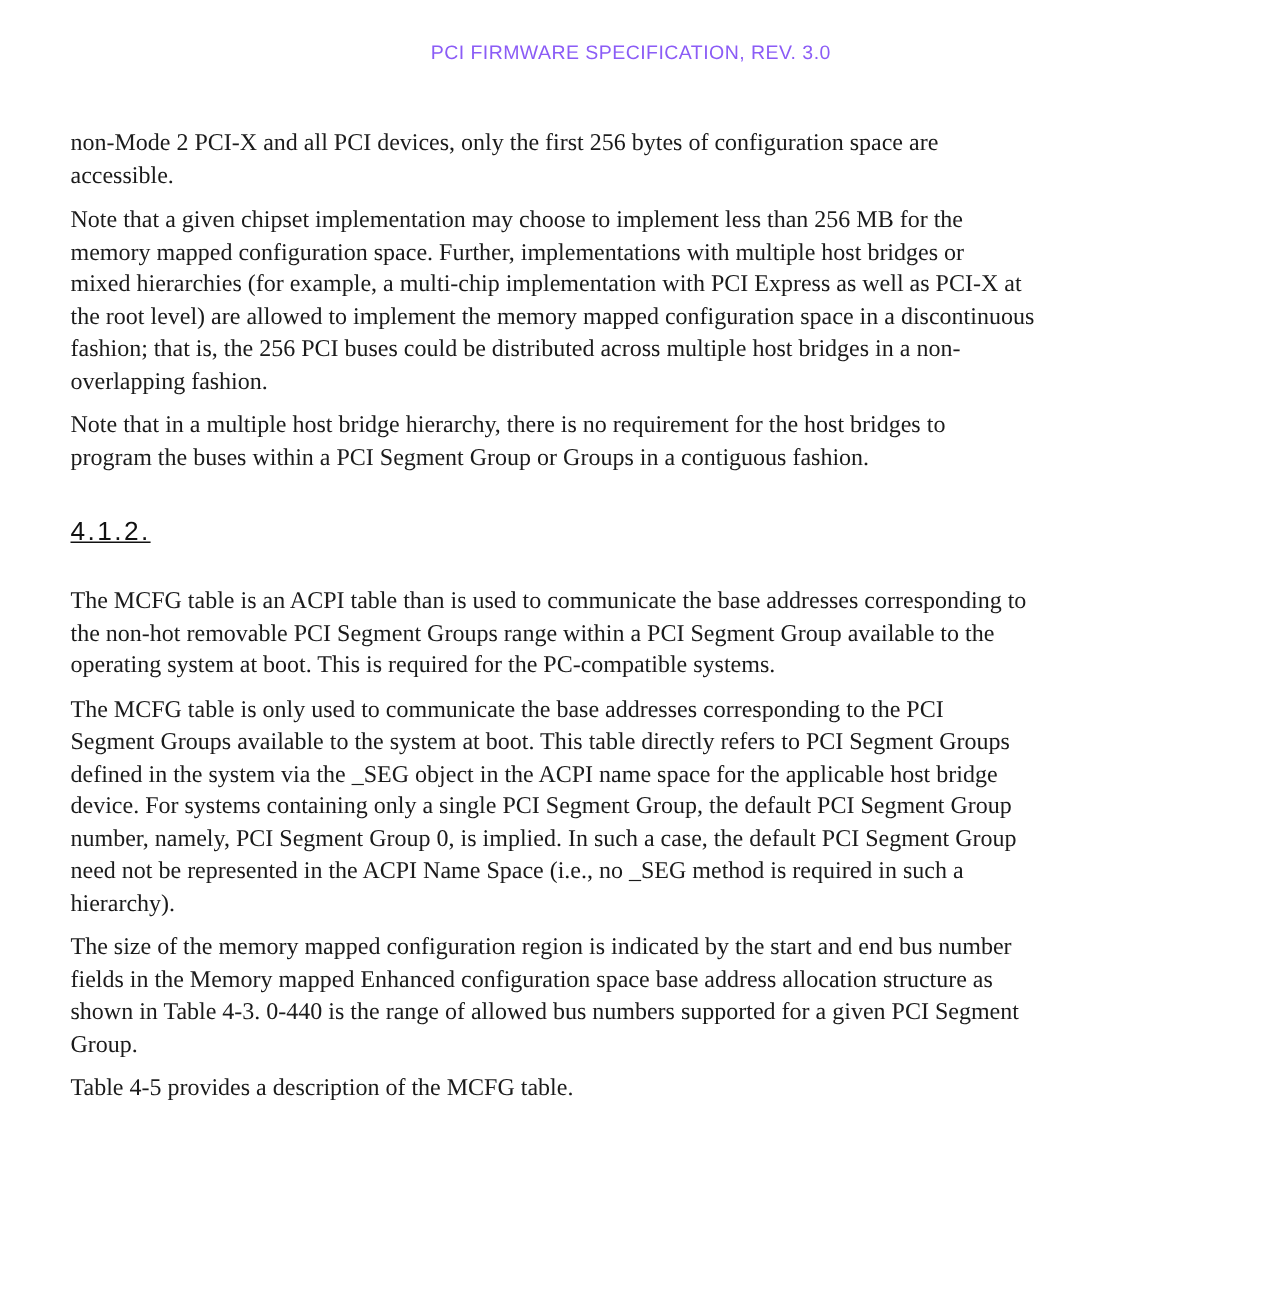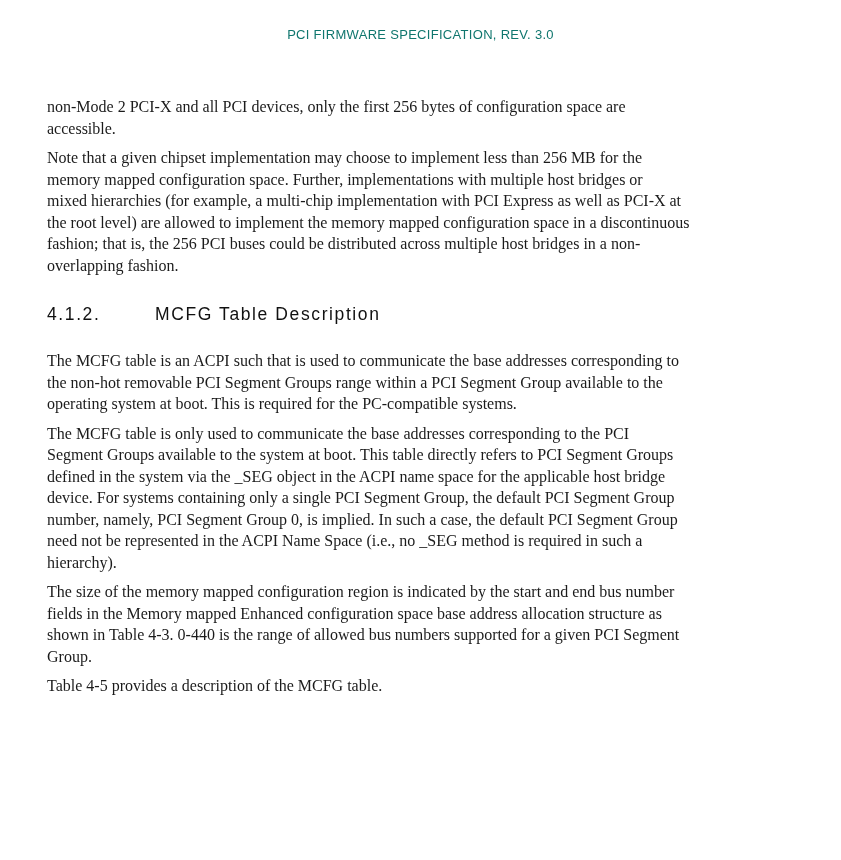"PCI FIRMWARE SPECIFICATION, REV. 3.0" .running-header { color: #0f766e -> #8b5cf6 }
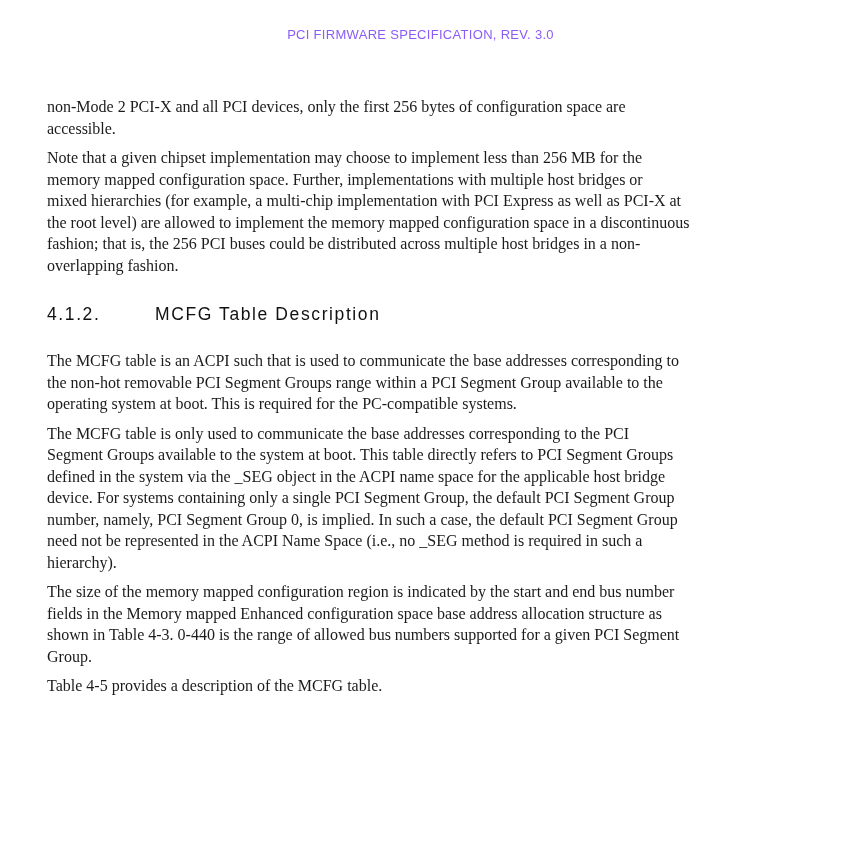"non-Mode 2 PCI-X and all" .content { top: 96px -> 85px }
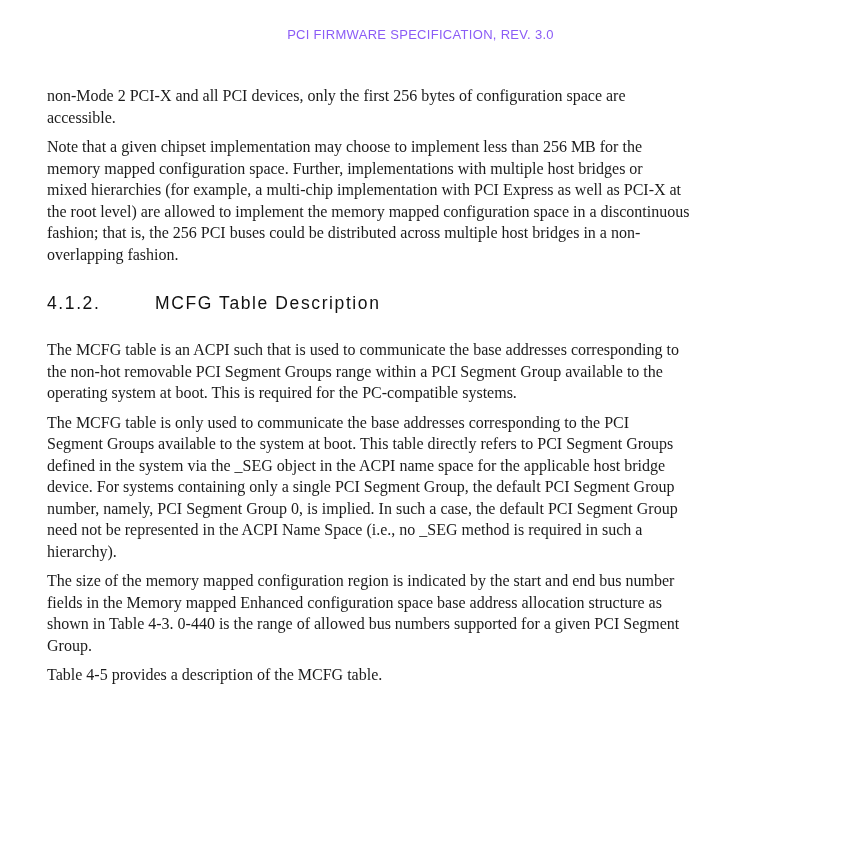"Note that in a multiple" p.body-par { html: none -> <p>Note that in a multiple host bridge hierarchy, there is no requirement for the host bridges to program the buses within a PCI Segment Group or Groups in a contiguous fashion.</p> }
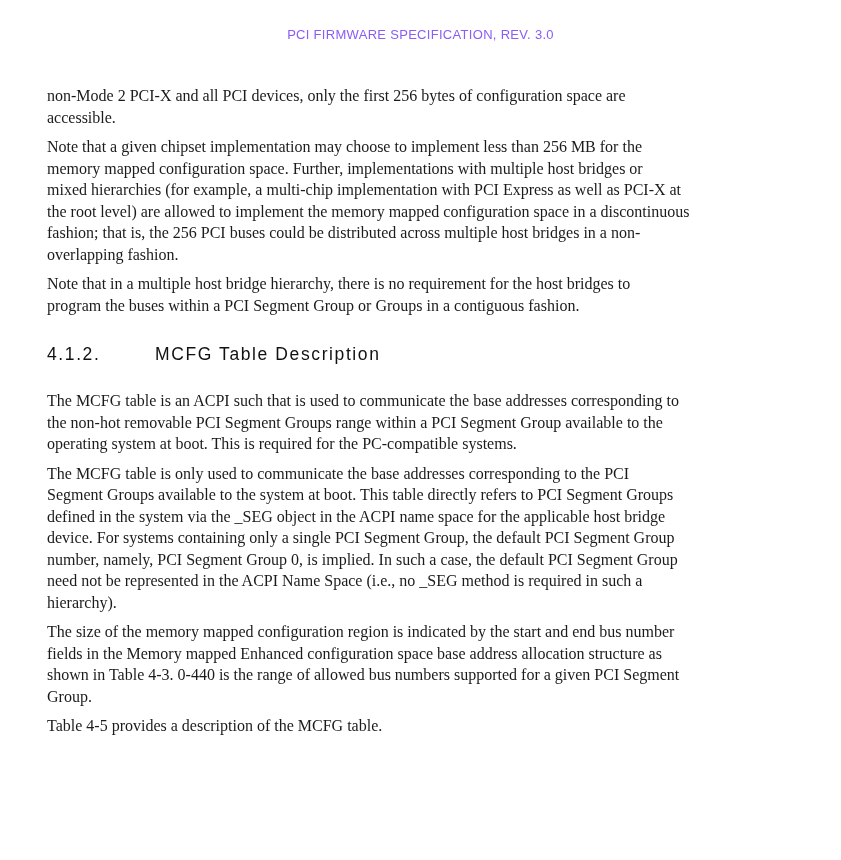"4.1.2." h2.section-heading .section-num { text-decoration: none -> underline }
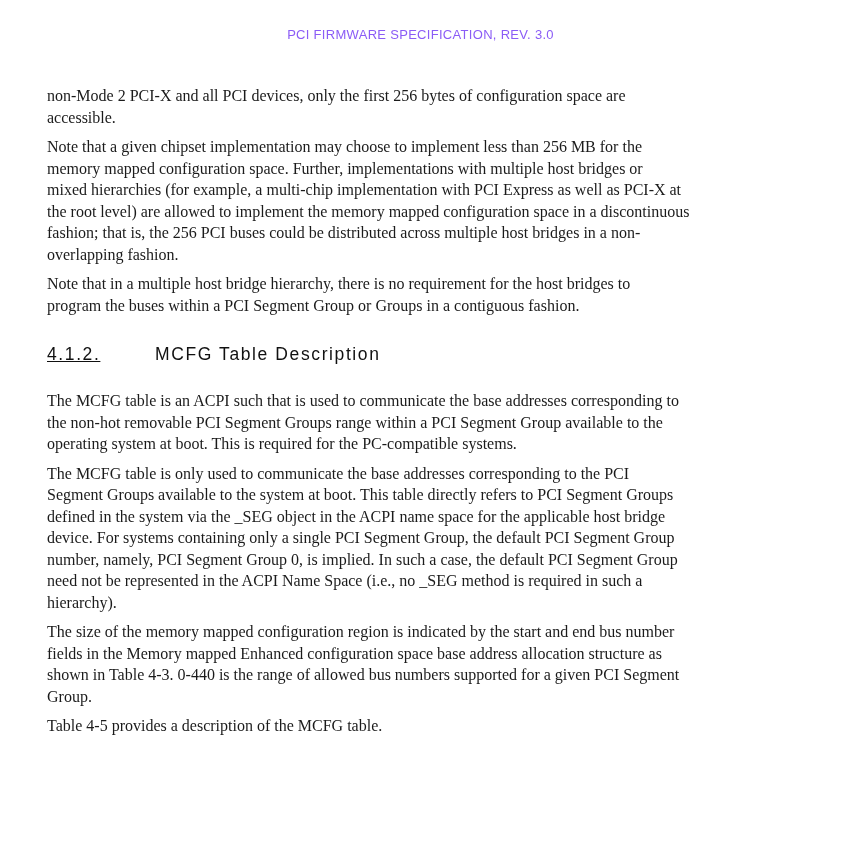"MCFG Table Description" span.section-title { html: <span>MCFG Table Description</span> -> none }
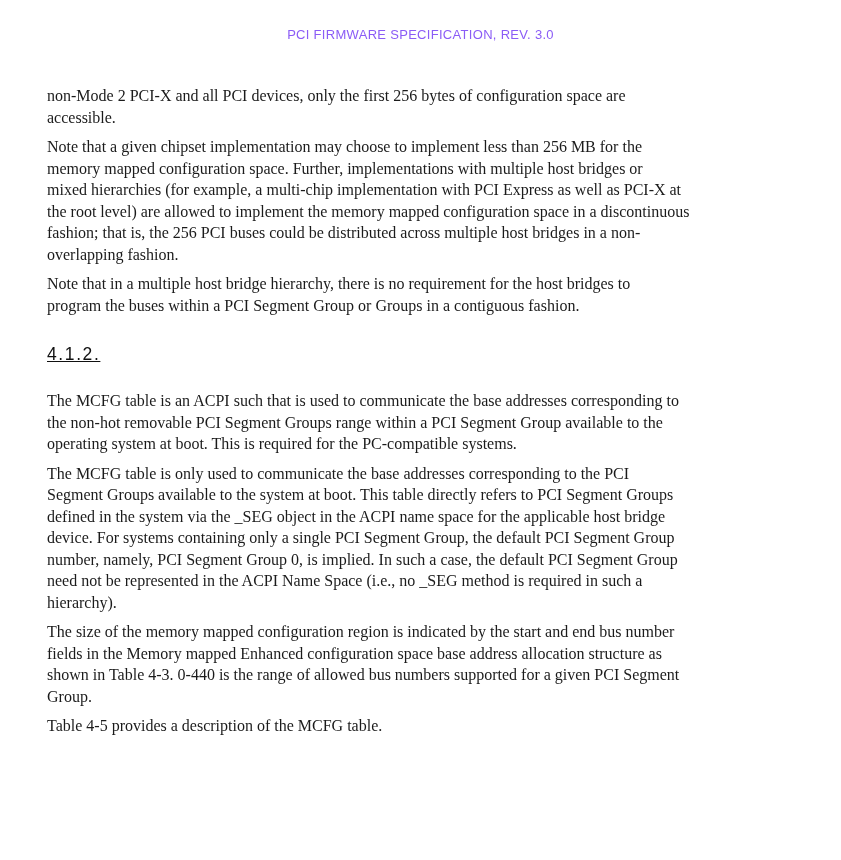"The MCFG table is an" p.body-par { text: such that -> table than }
